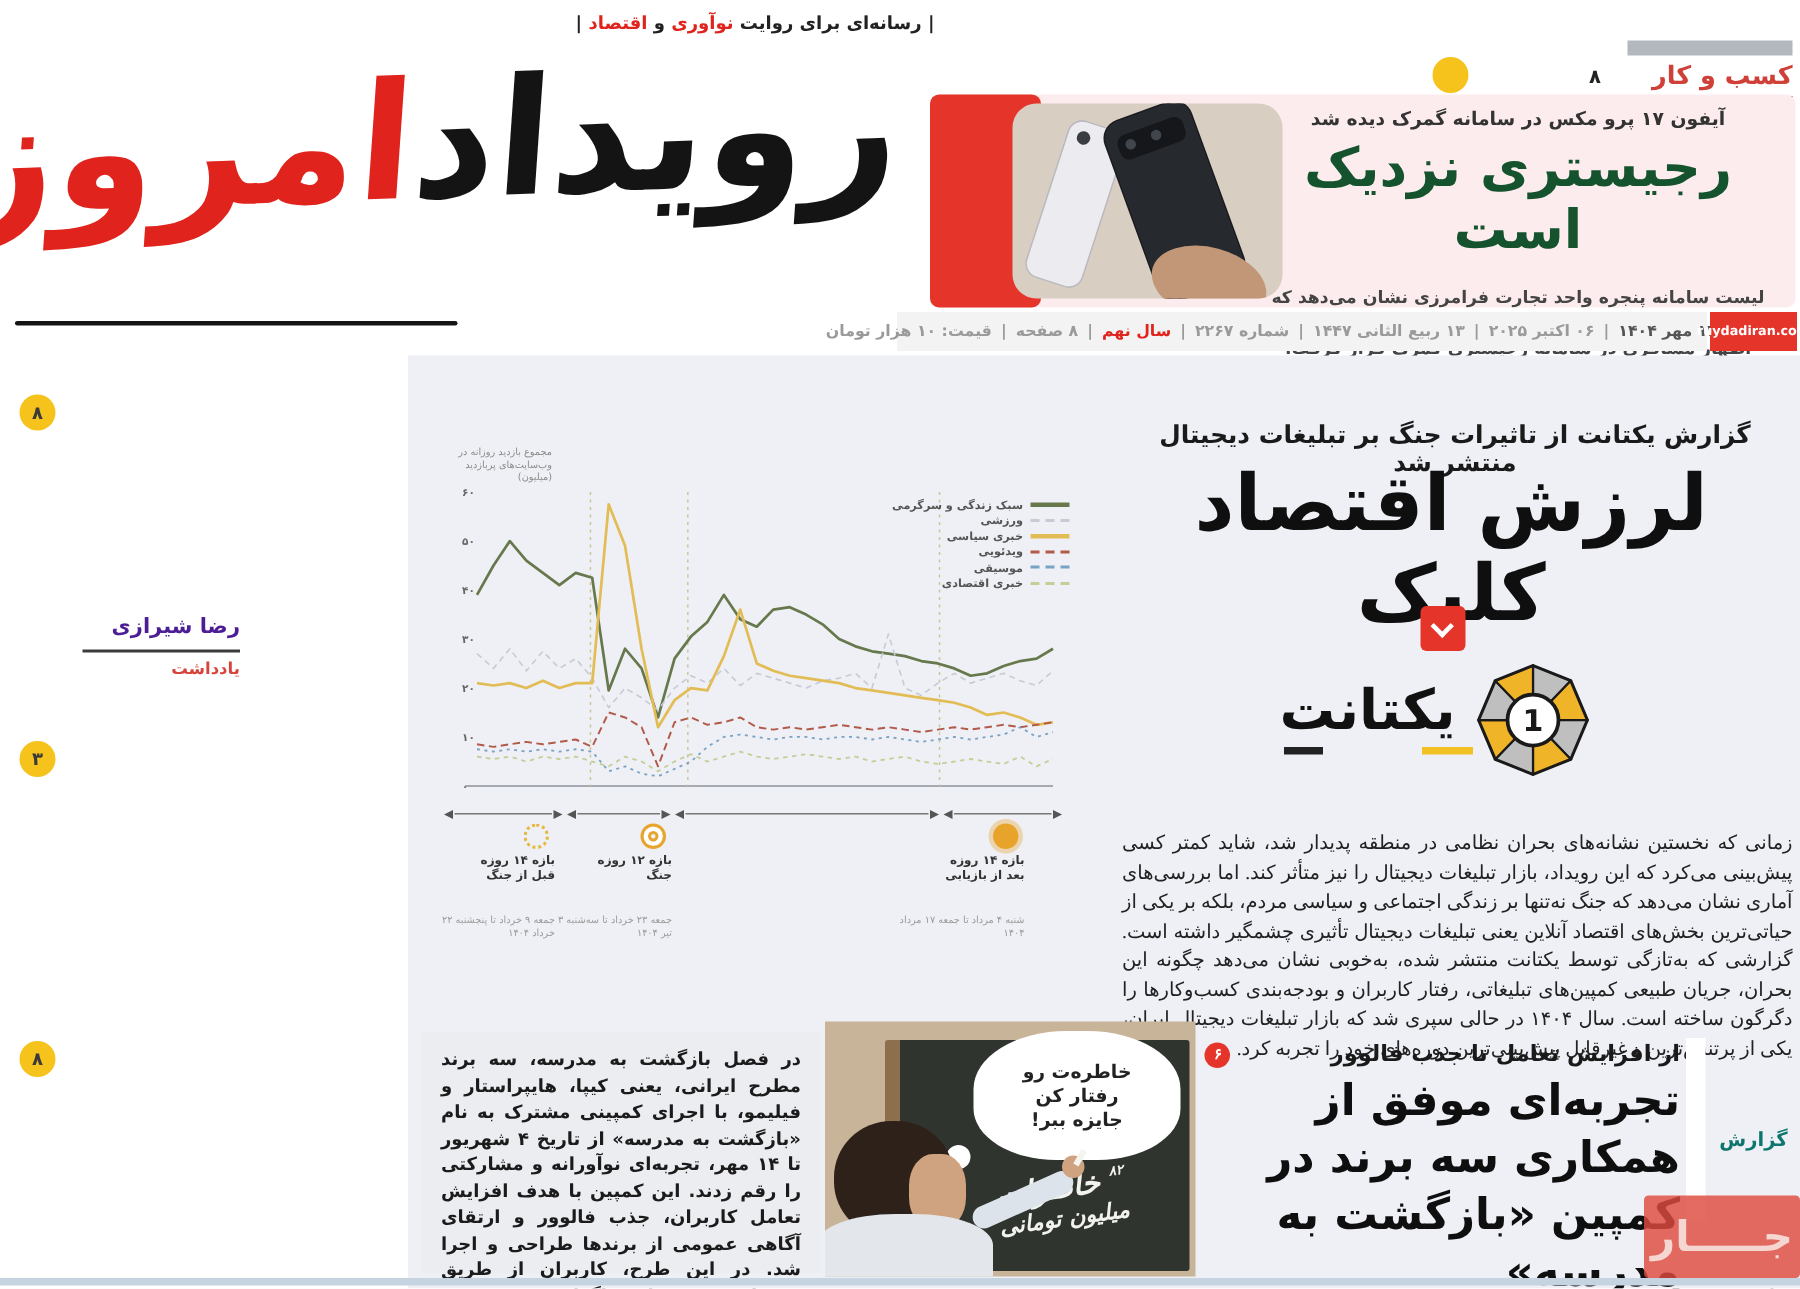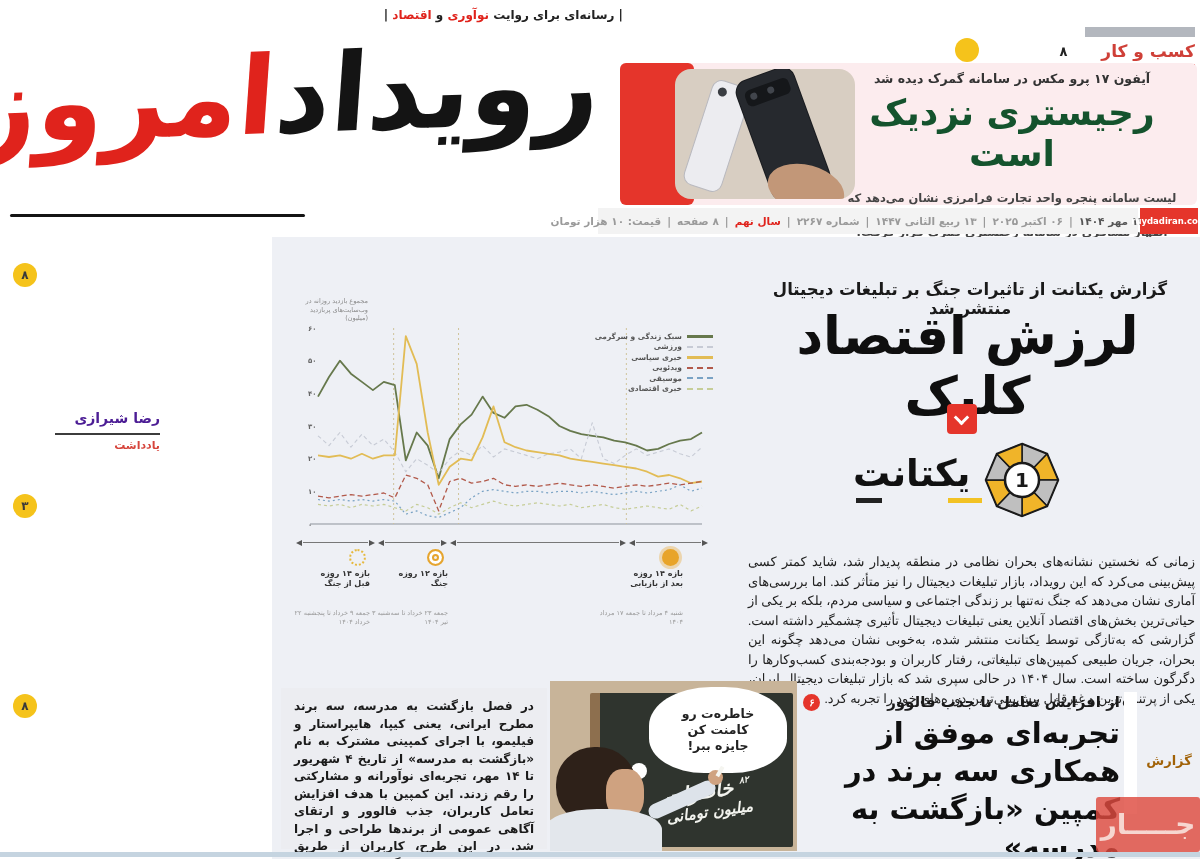"کامنت کن" div { text: کامنت -> رفتار }
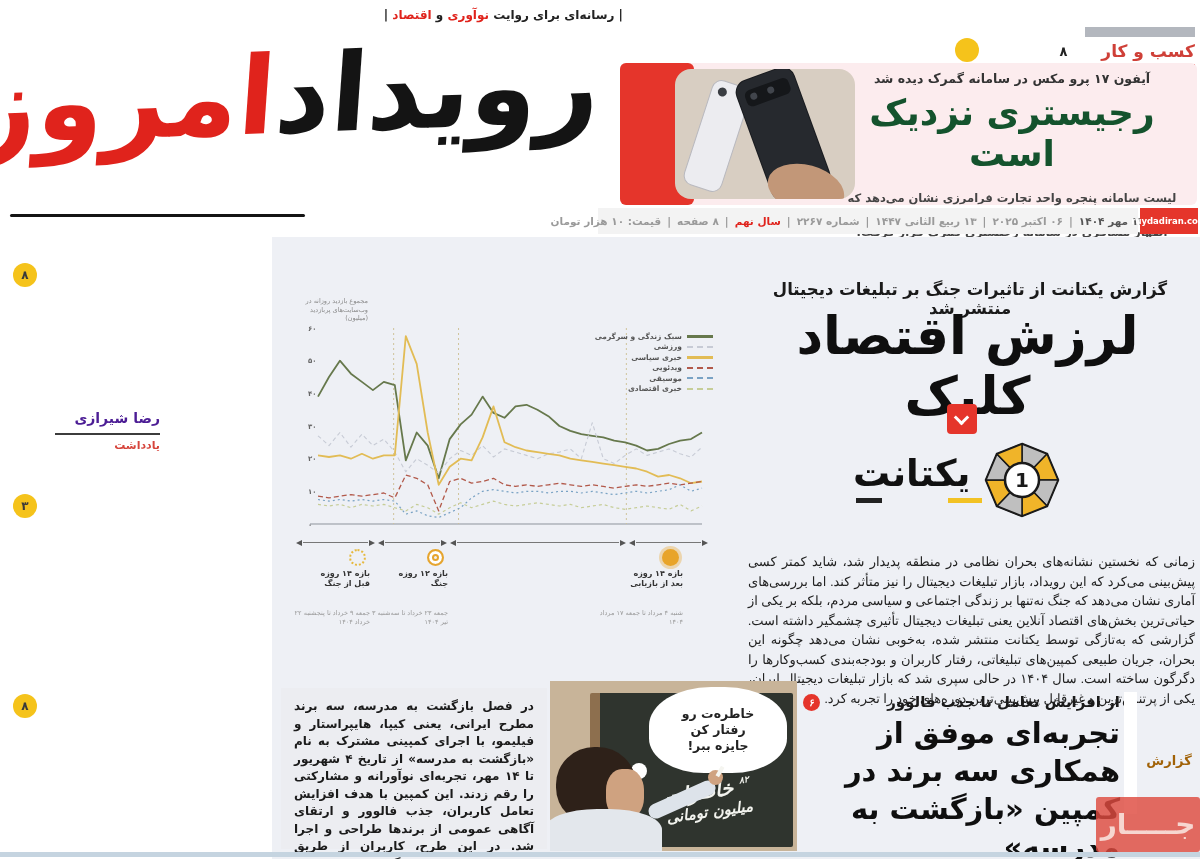"گزارش" .report-label { color: #a16207 -> #0f766e }
